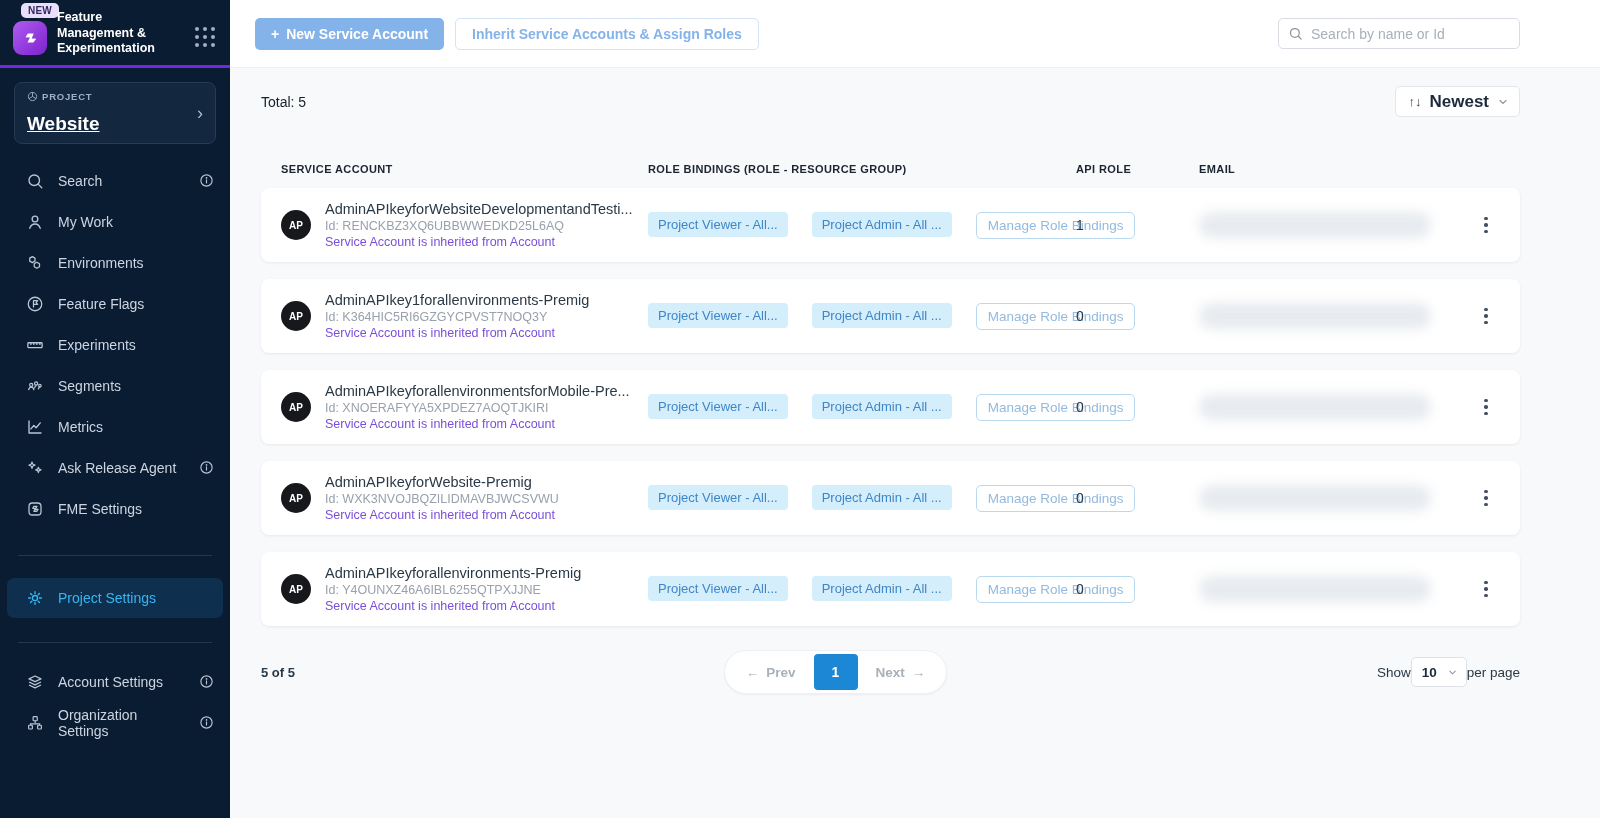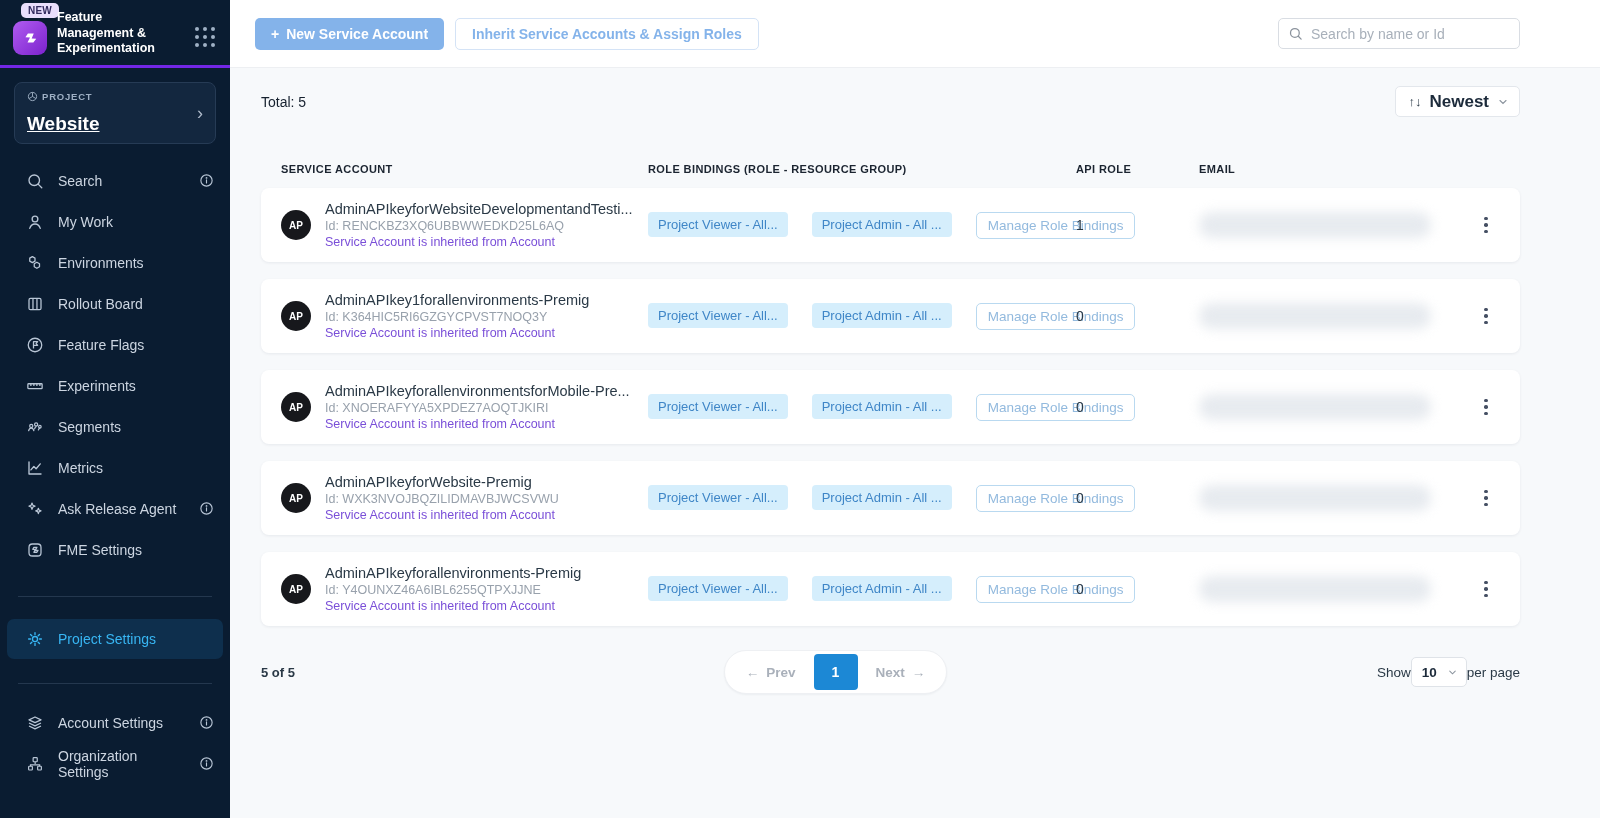"Rollout Board" div.nav-item { html: <div> <svg> <rect></rect> <path></path> </svg> <span>Rollout Board</span> </div> -> none }
